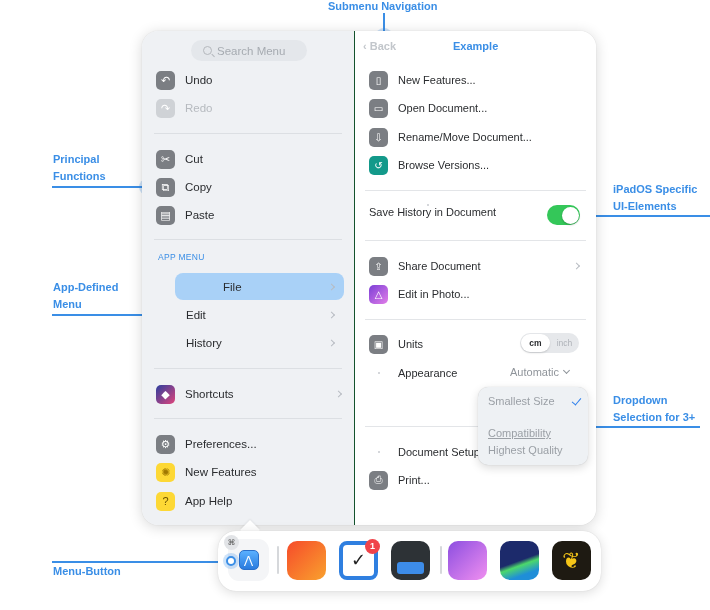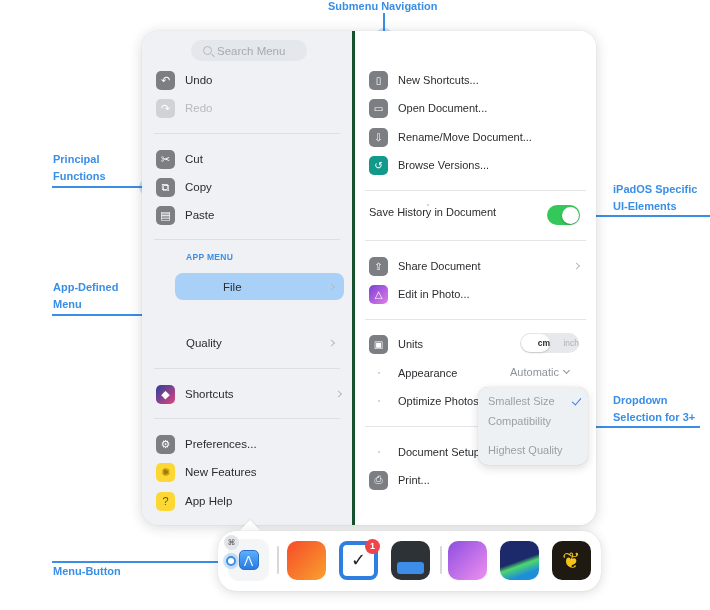"Search Menu" .left-pane { border-right: 3px solid #14532d -> 1px solid #14532d }
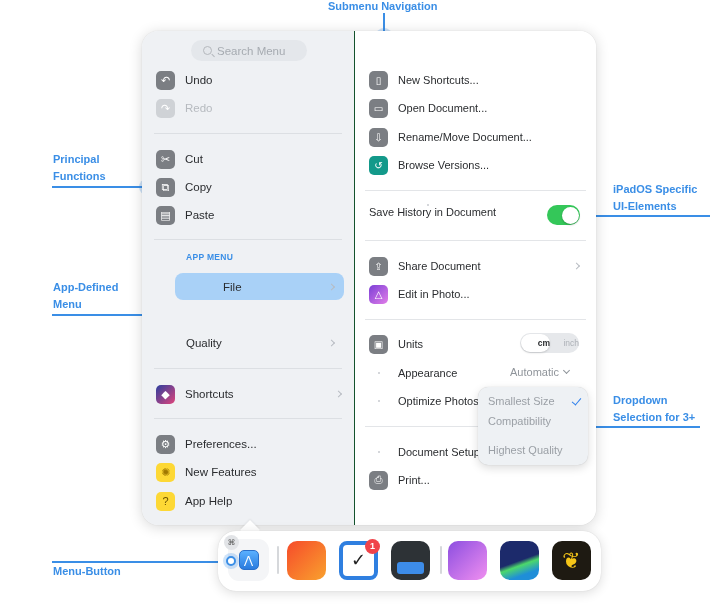"‹ Back" div.r-header { html: none -> <div> <span>‹ <span>Back</span></span> <span>Example</span> </div> }
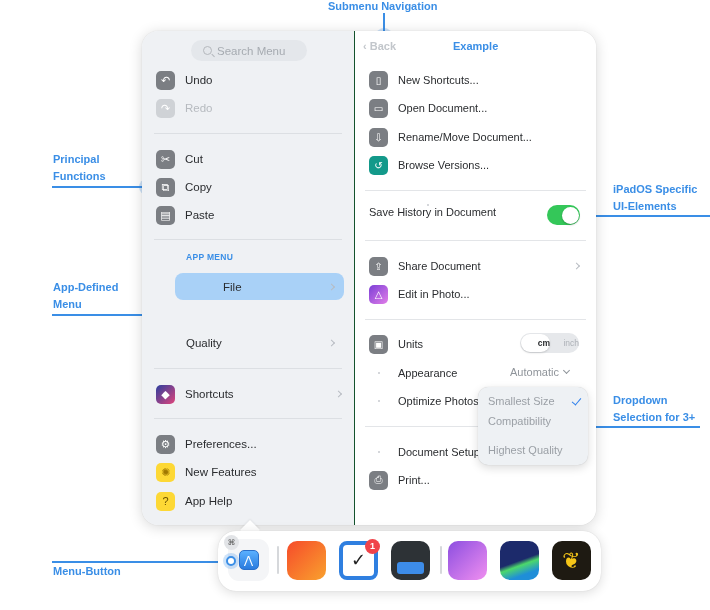"New Shortcuts..." span { text: Shortcuts -> Features }
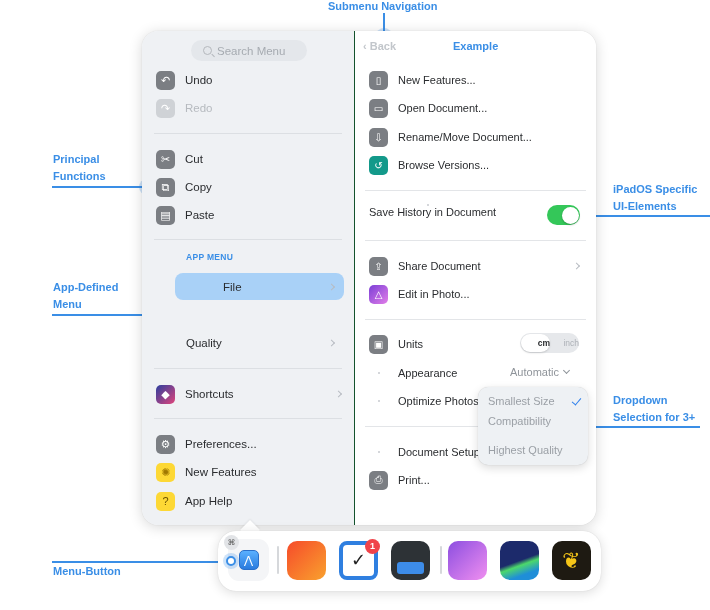"APP MENU" .section-label { font-weight: bold -> normal; margin-left: 28px -> none }
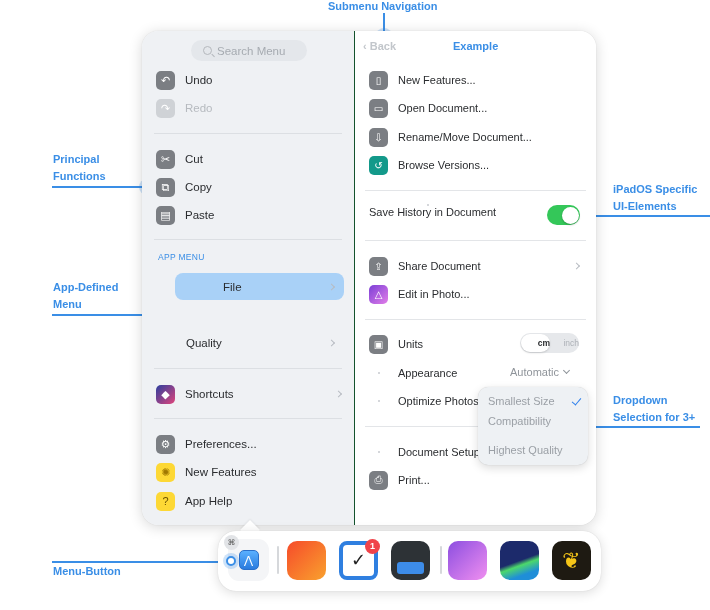"Edit" div.sub { html: none -> <div> <span>Edit</span> <span></span> </div> }
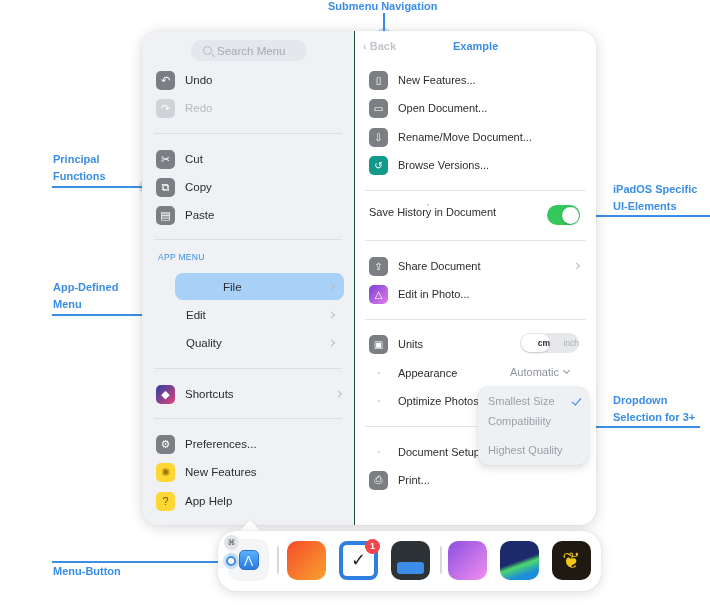"Quality" span { text: Quality -> History }
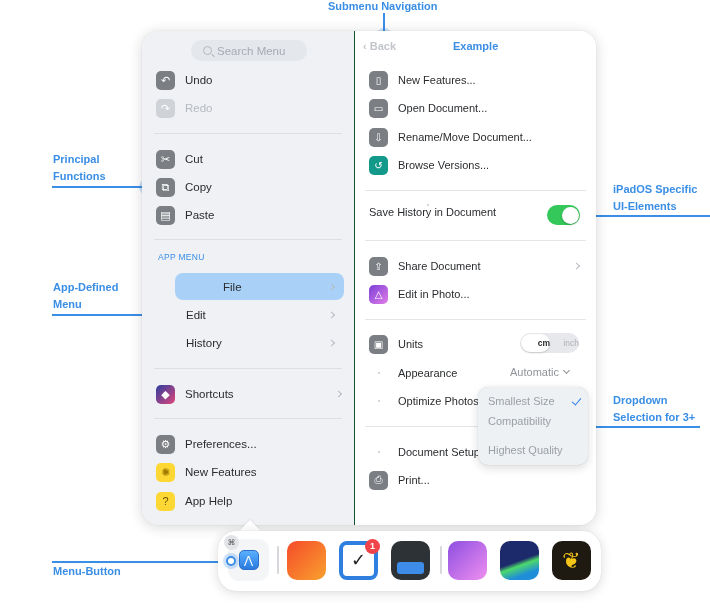"cm" .seg span { text-align: right -> center }
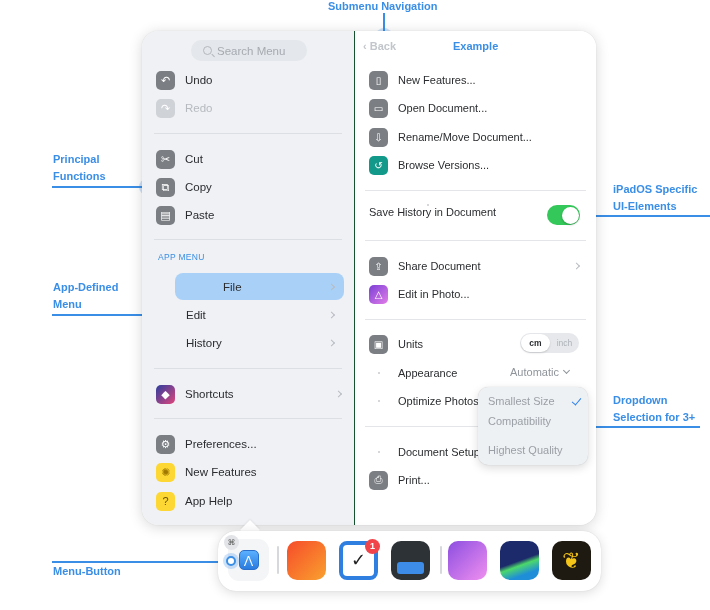"Optimize Photos" div.ritem { html: <div> <span></span> <span>Optimize Photos</span> </div> -> none }
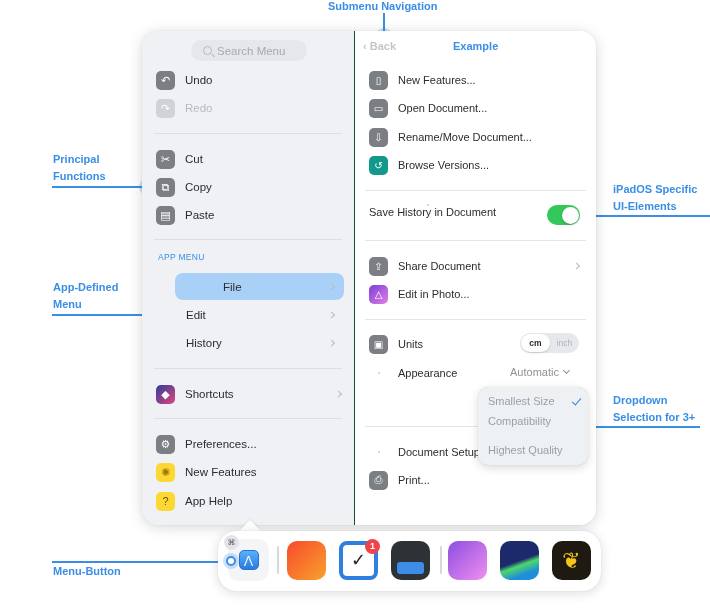"Compatibility" span.opt { text-decoration: none -> underline; top: 28px -> 40px }
